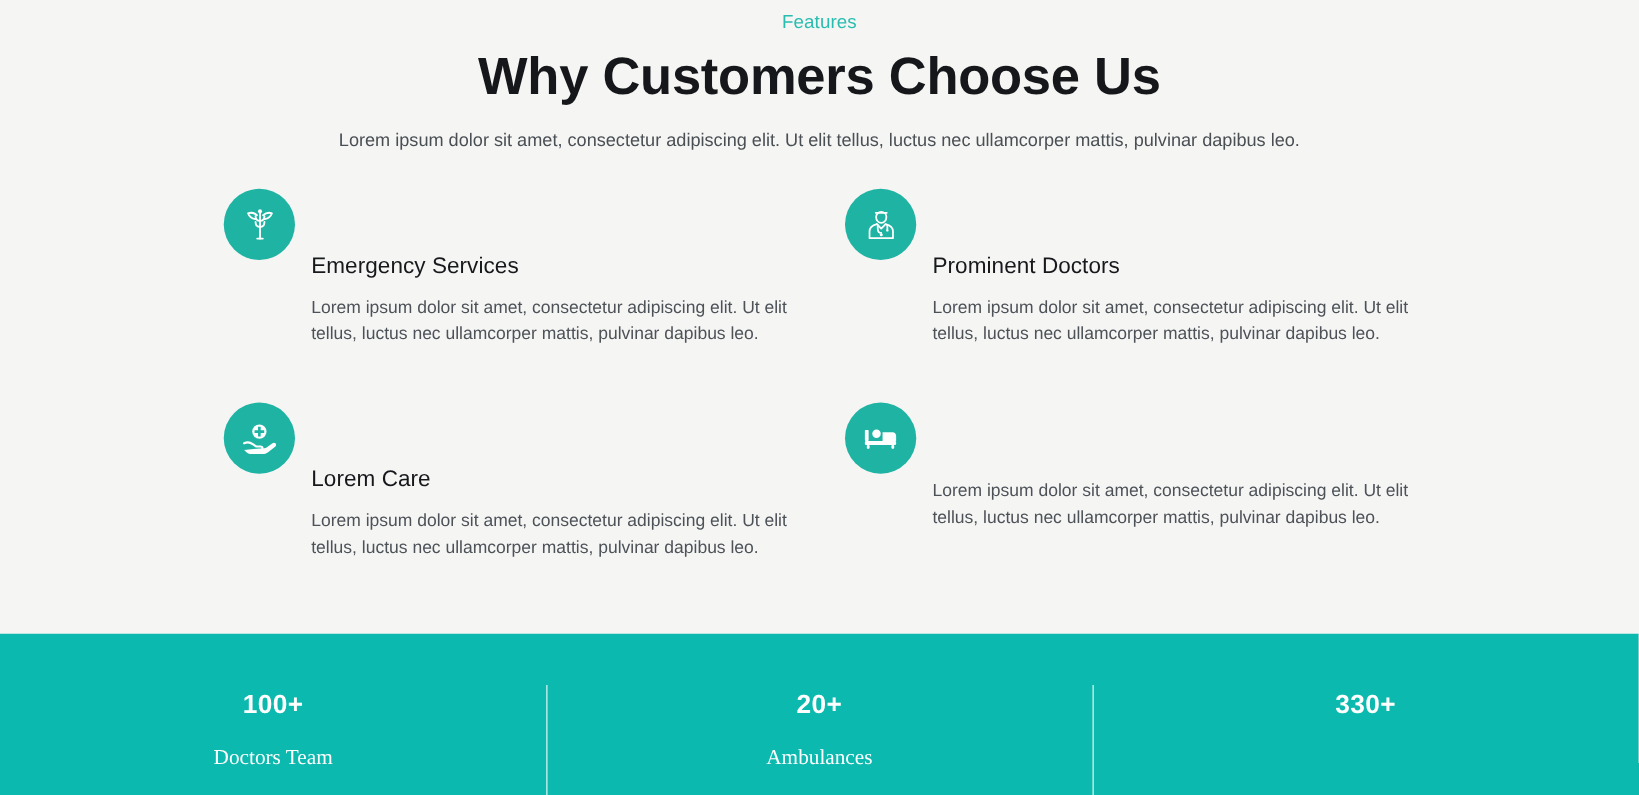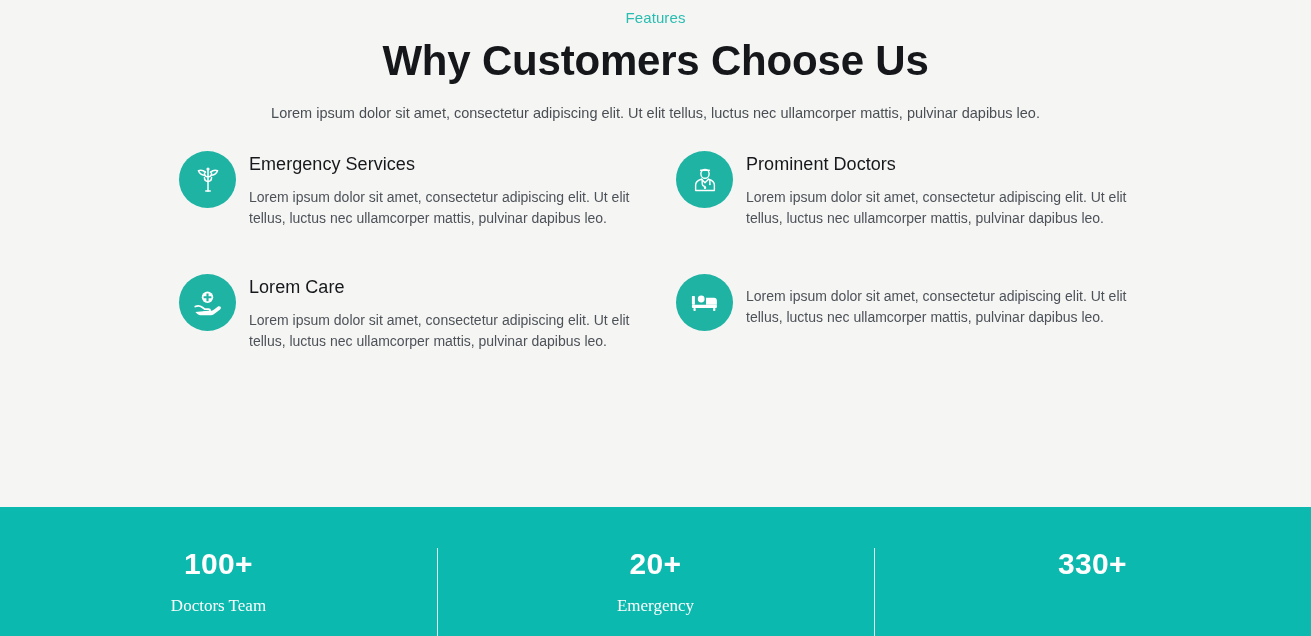"Emergency Services" .feature-body { margin-top: none -> 48px }
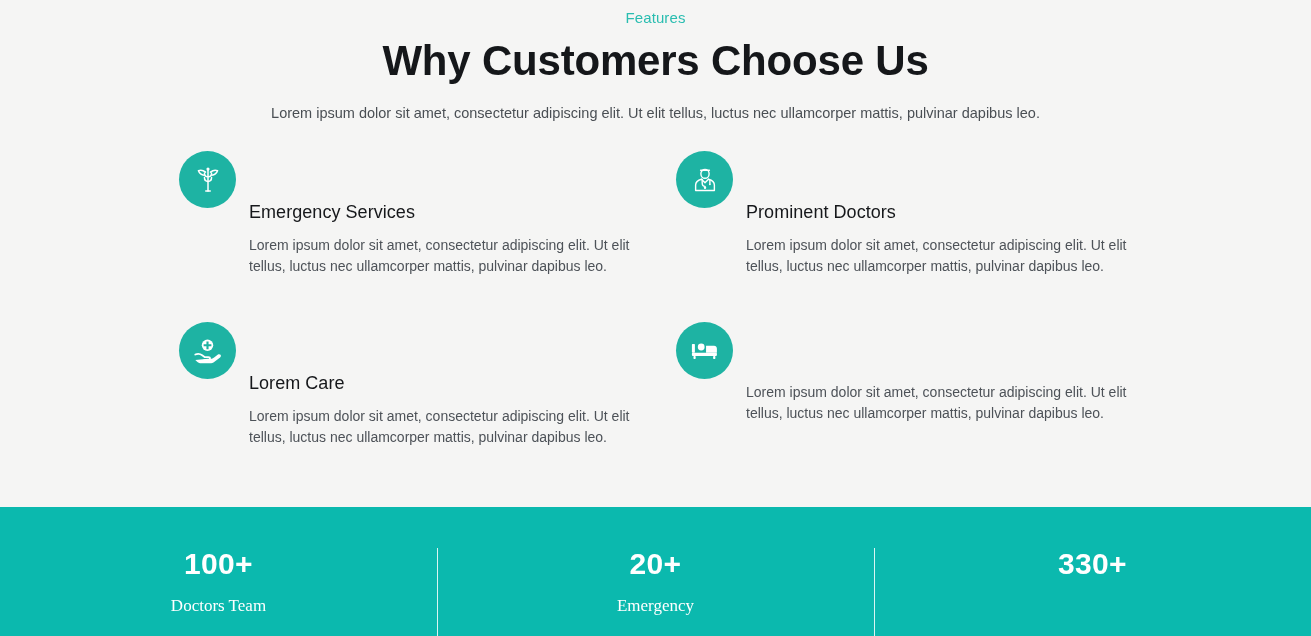"100+" .stat-value { font-size: 30px -> 21px }
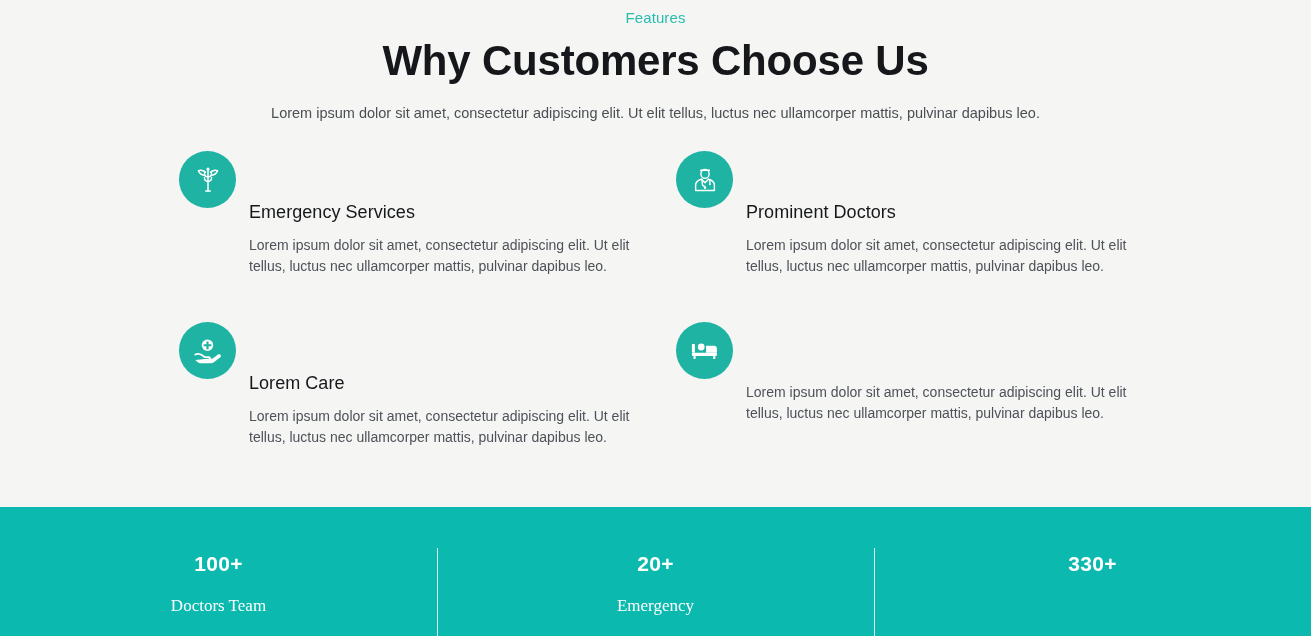"Emergency" div.stat-label { text: Emergency -> Ambulances }
